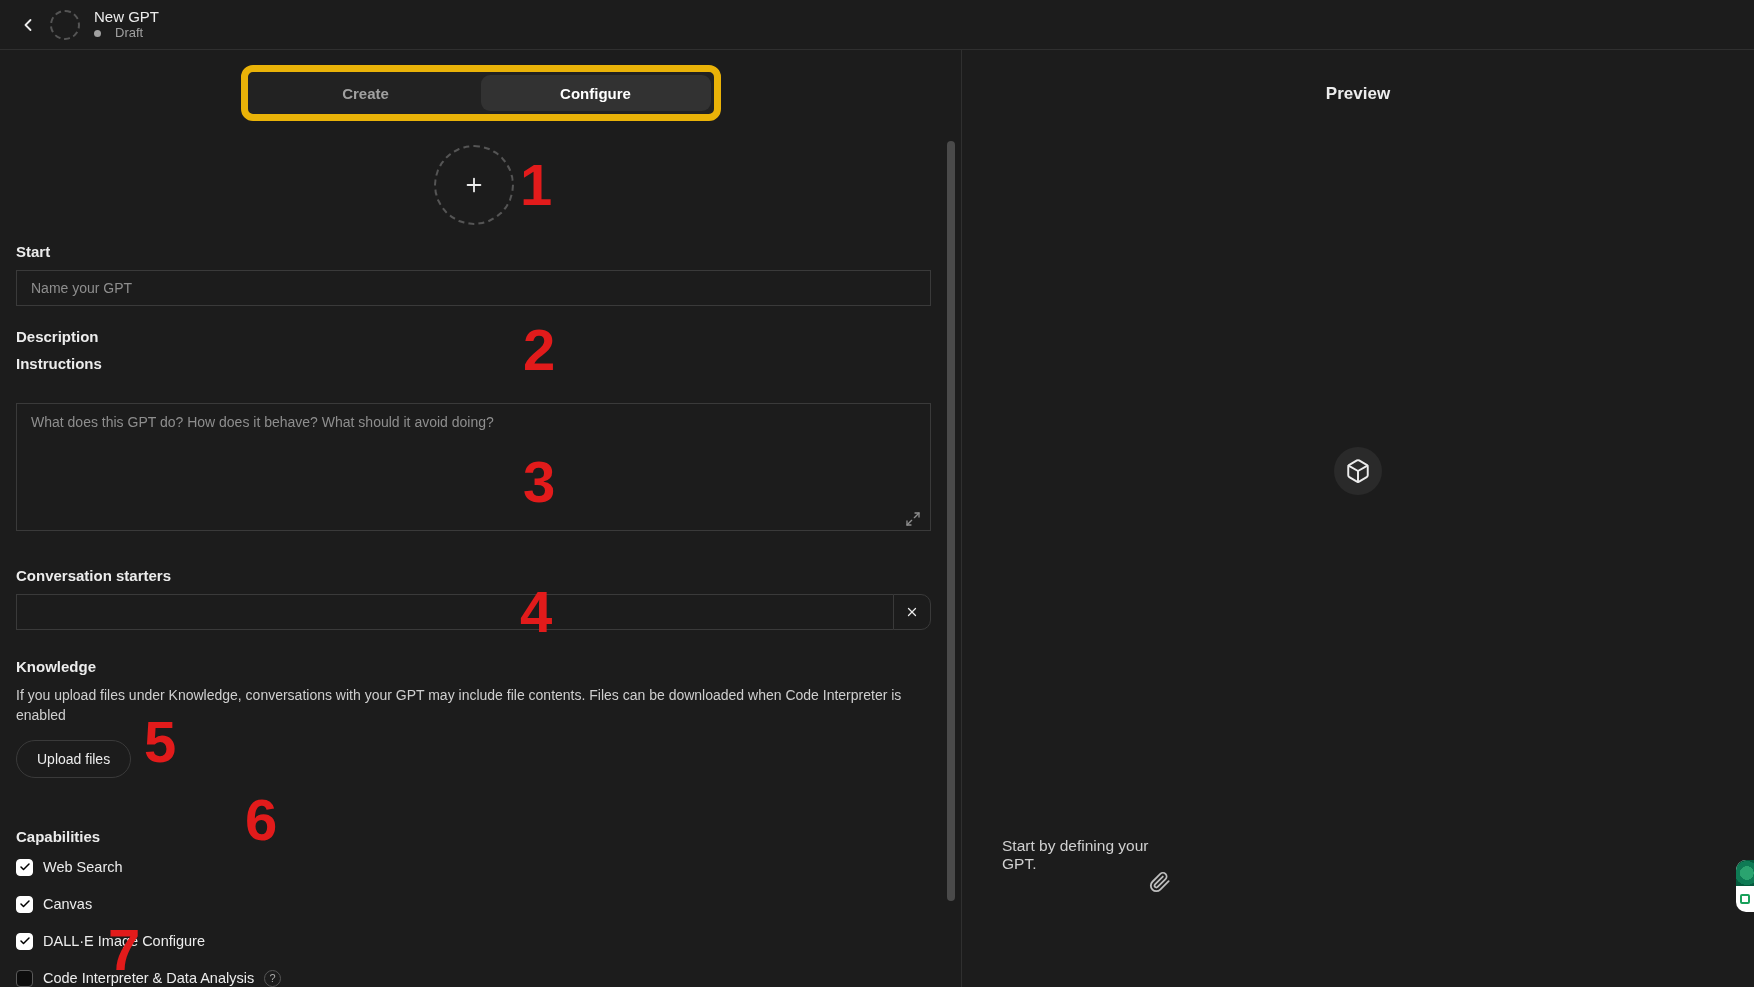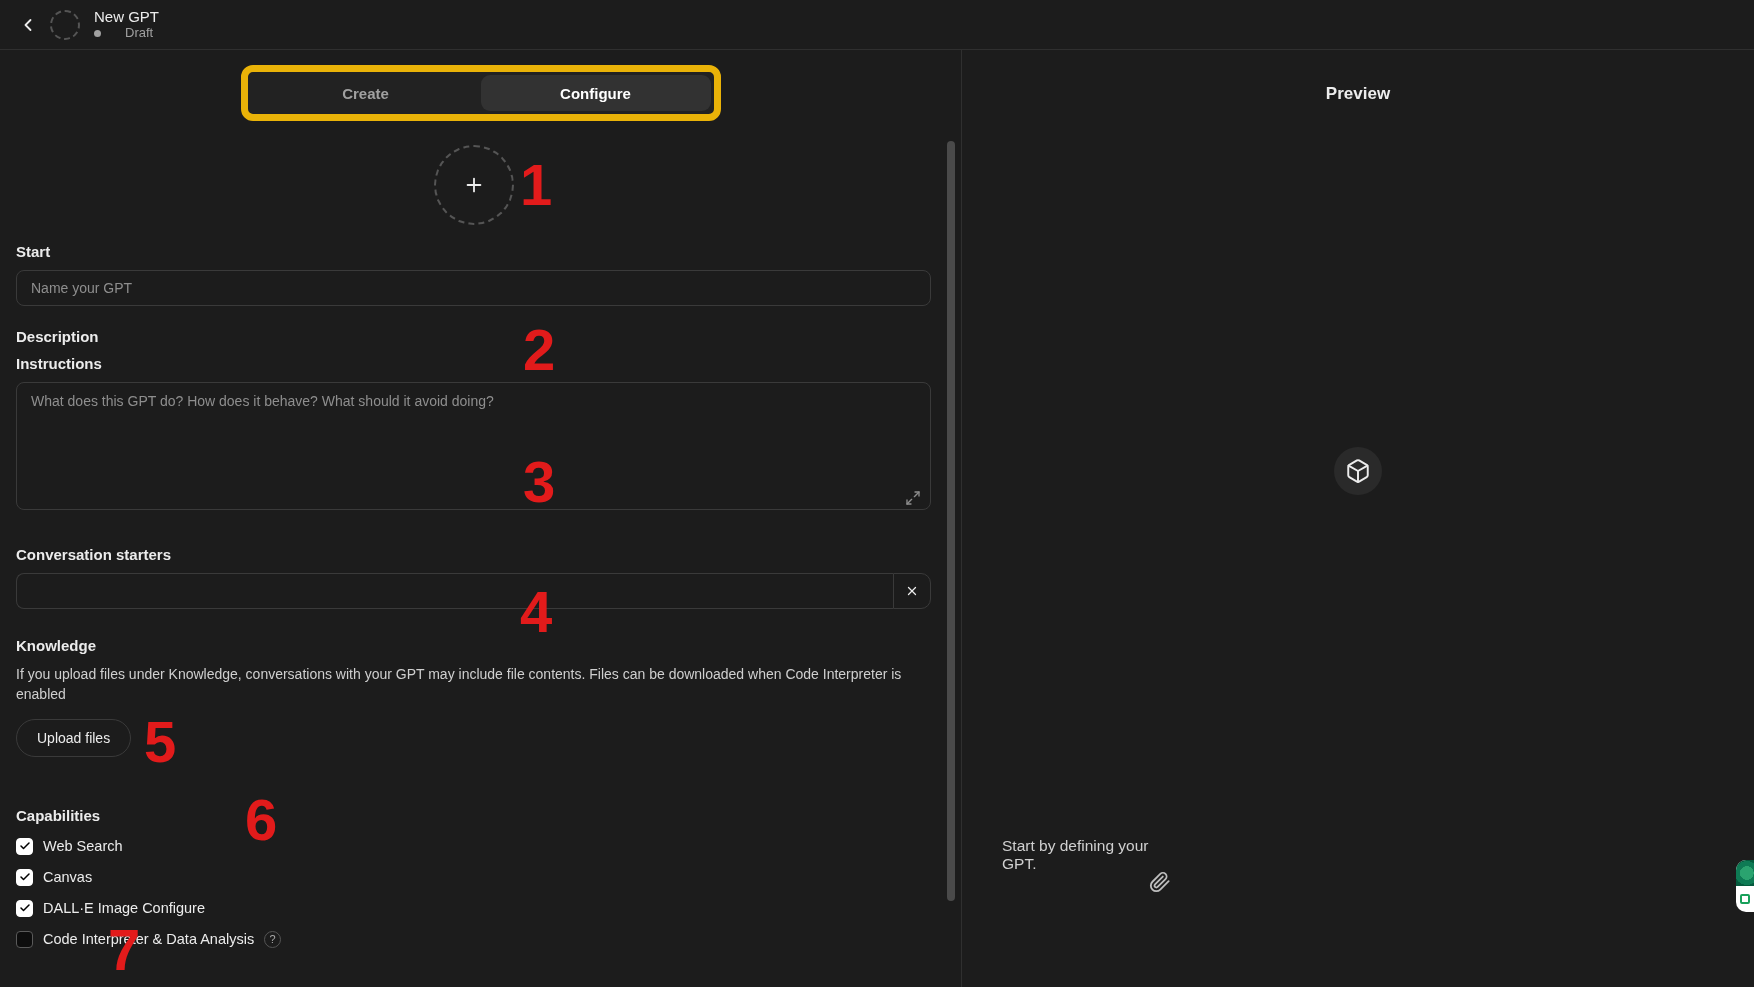"Draft" .status-row { gap: 24px -> 14px }
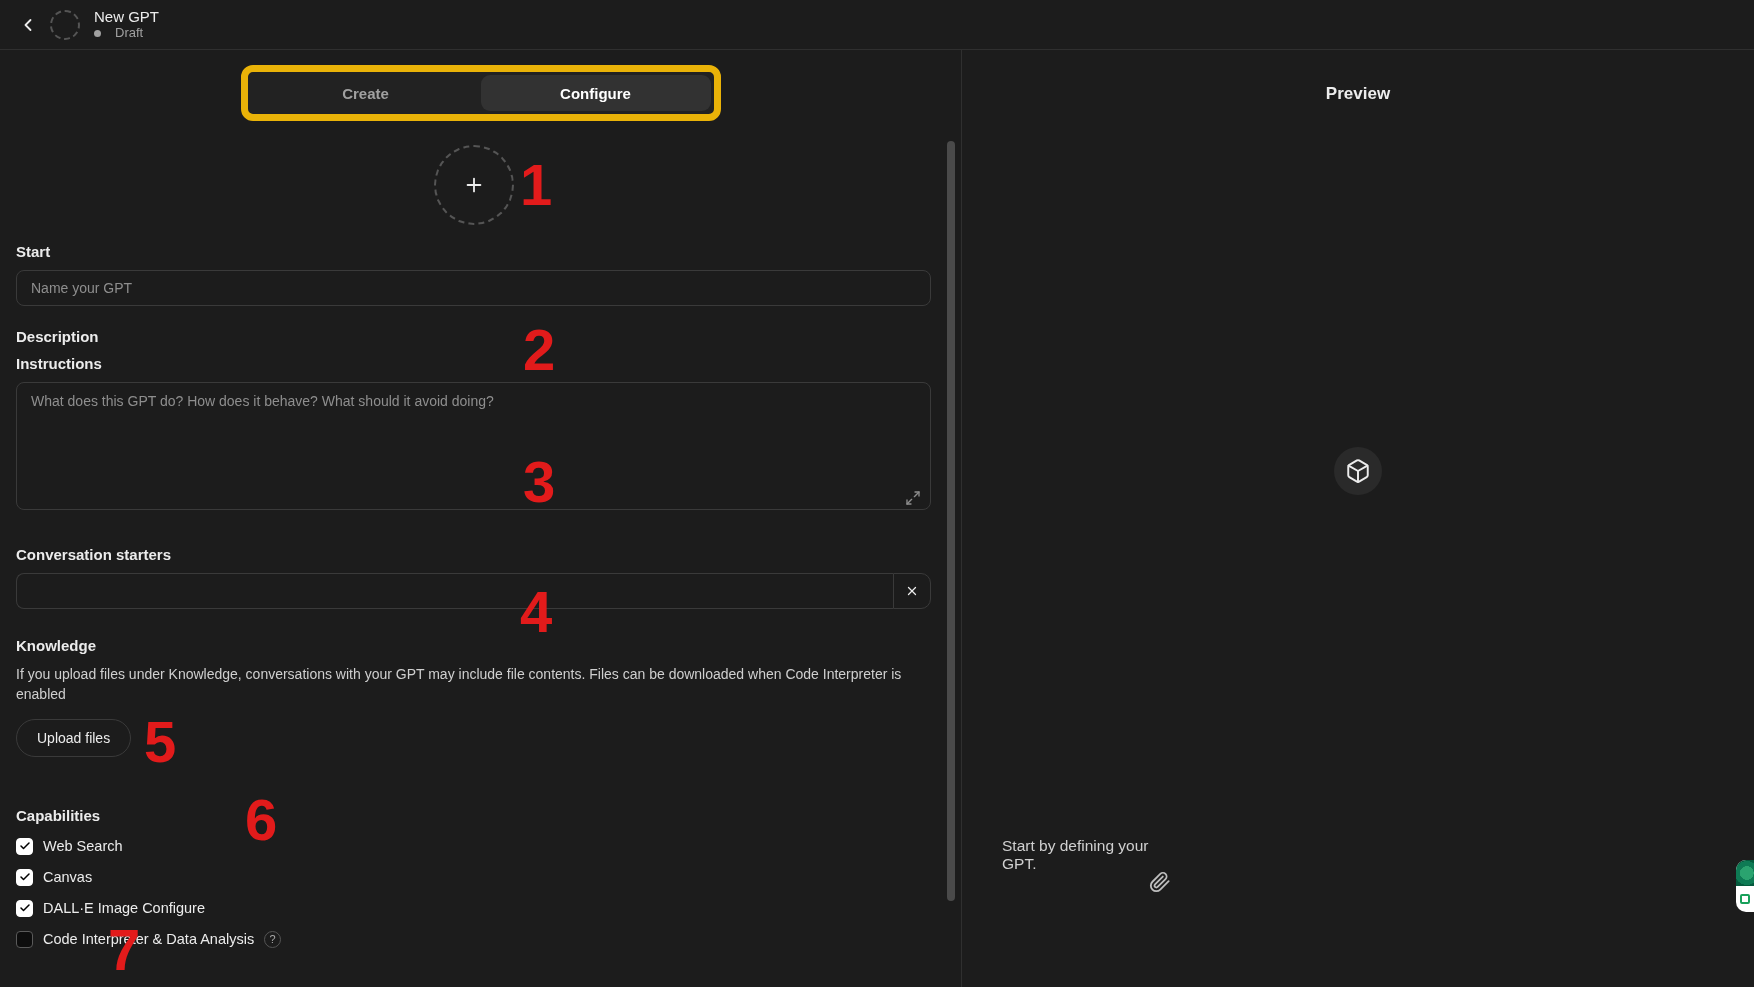"Name your GPT" .text-input, .textarea, .starter-input { border-radius: 8px -> 0 }
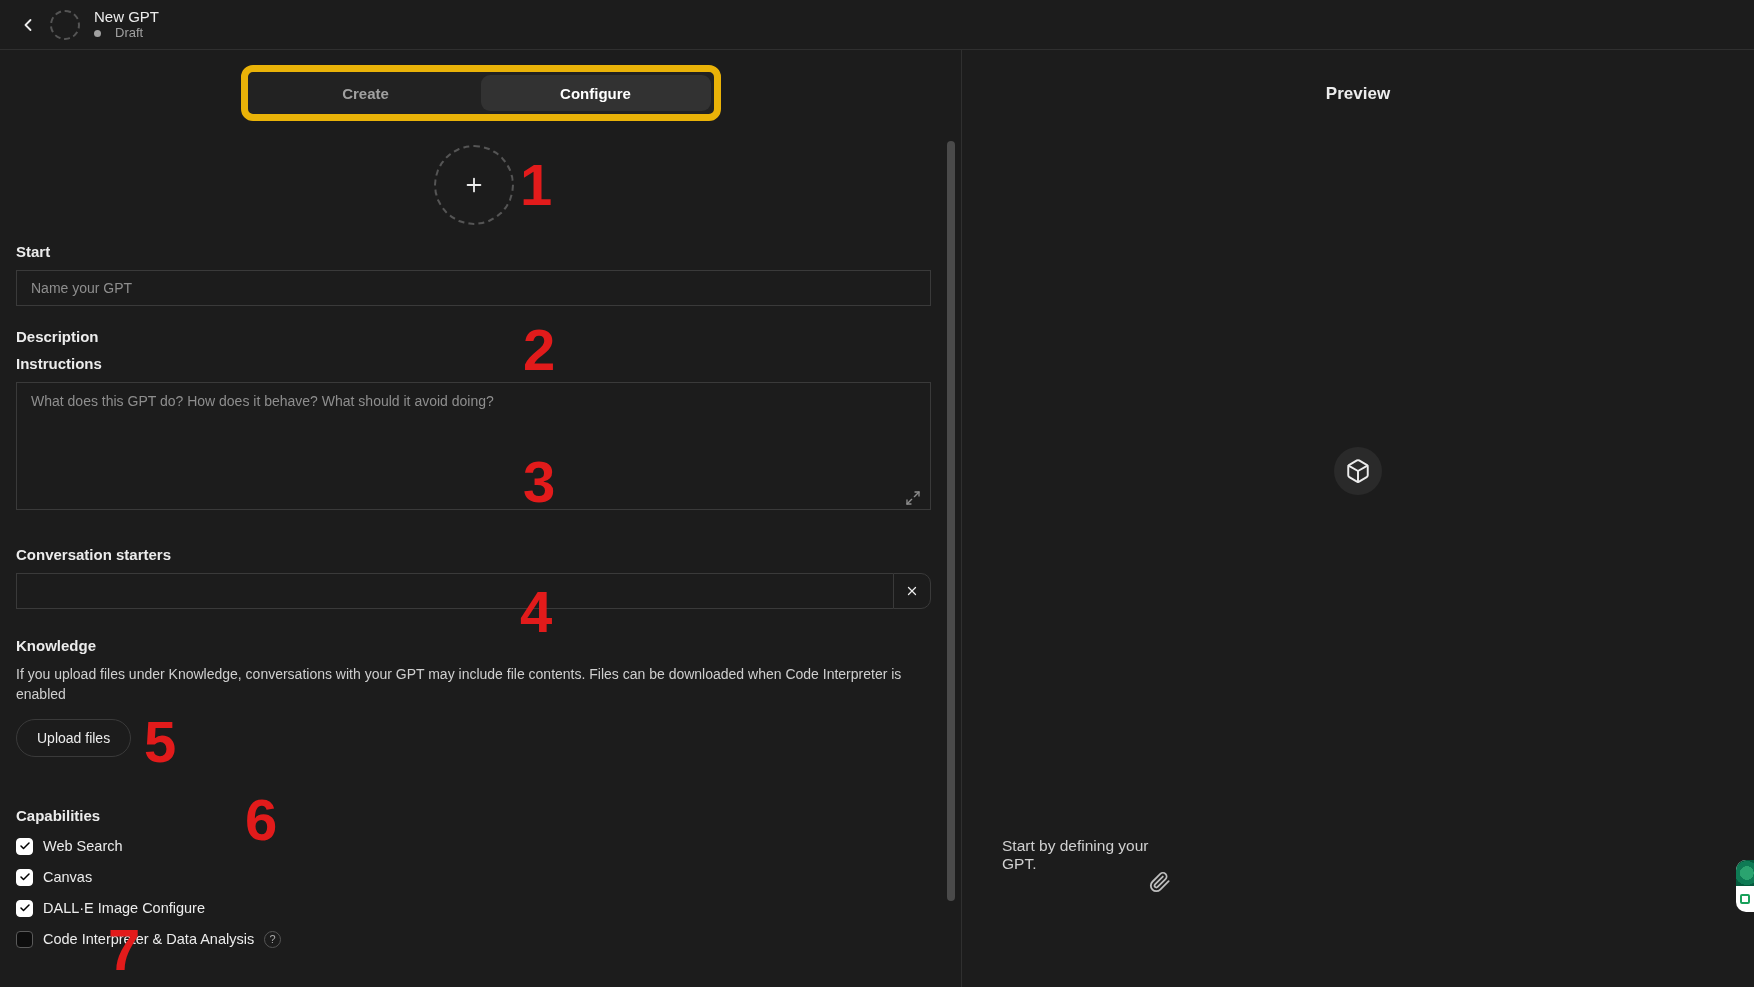"What does this GPT do?" .textarea-wrap { margin-top: none -> 21px }
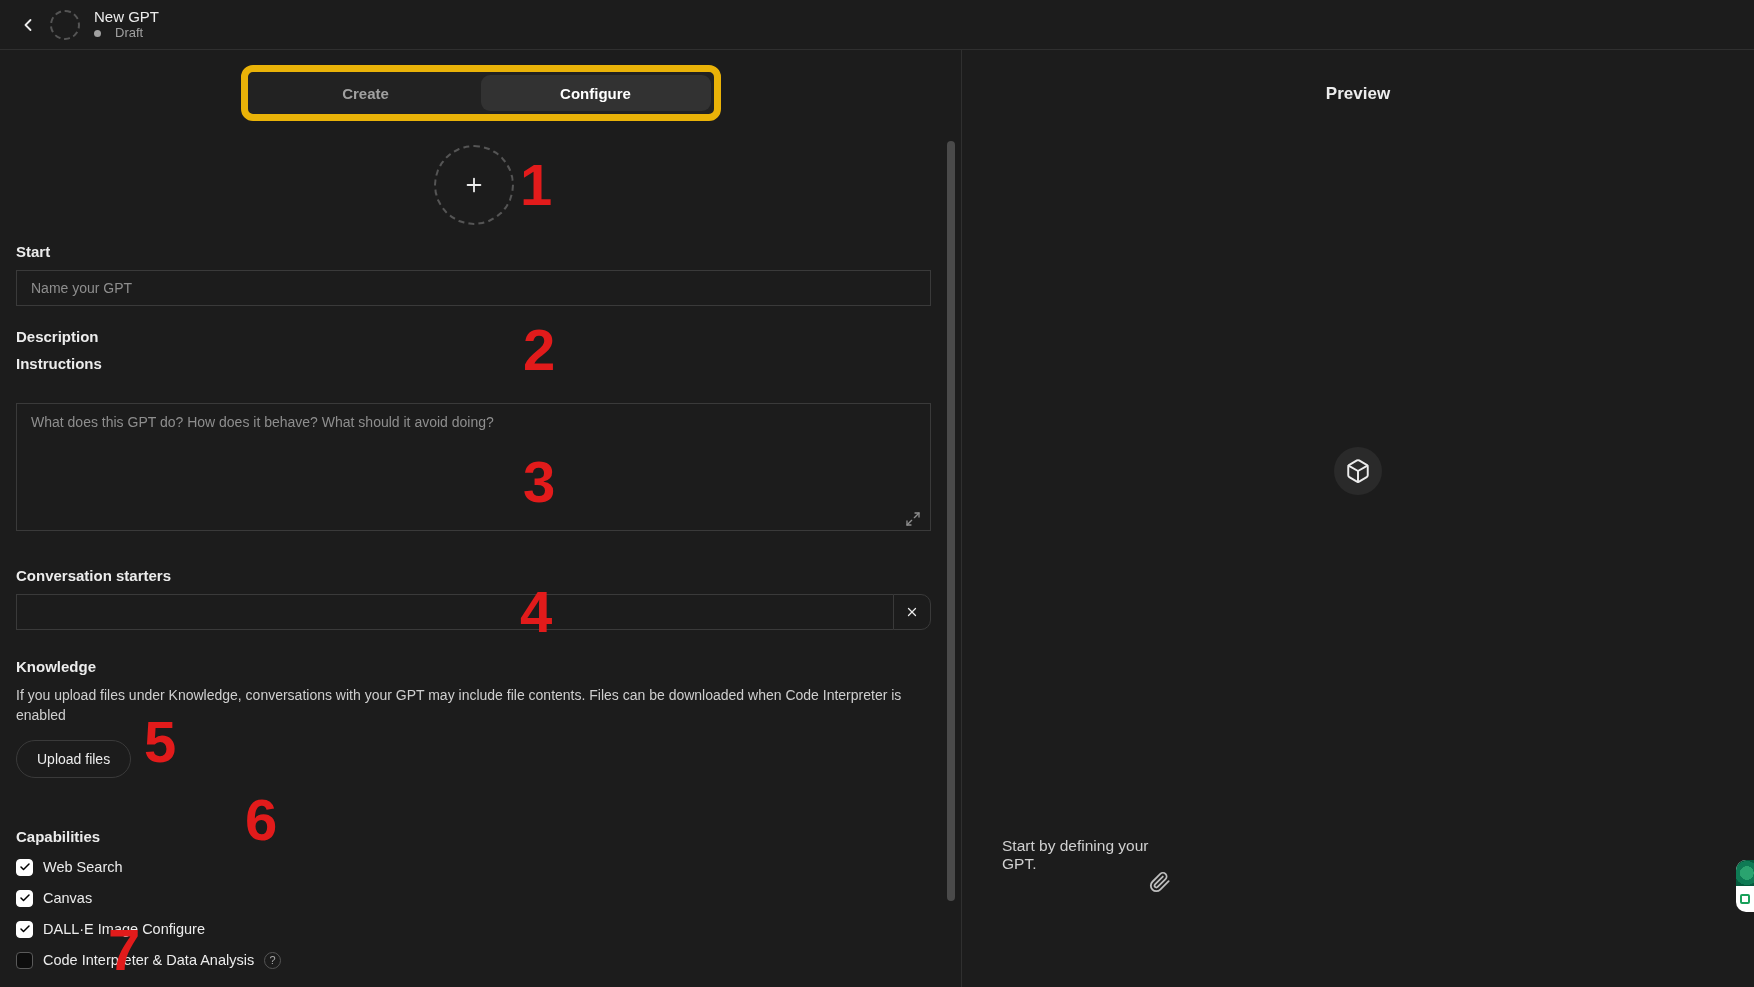"Web Search" .cap-list { gap: 14px -> 20px }
